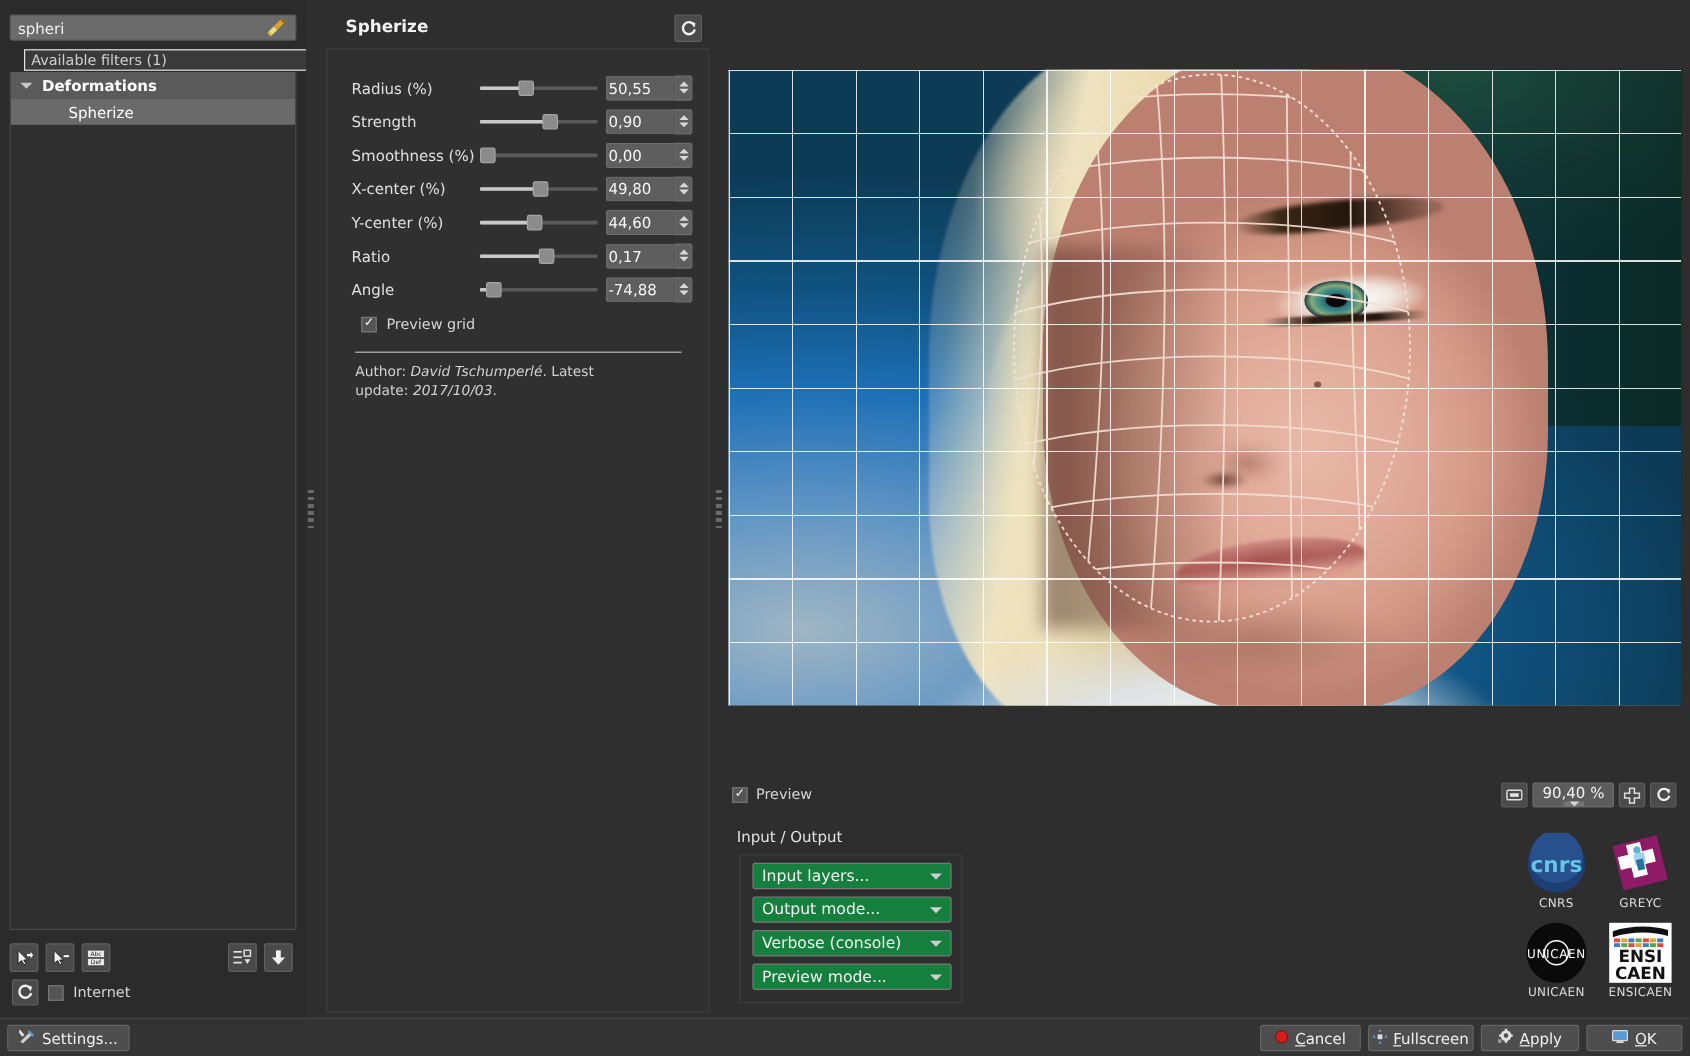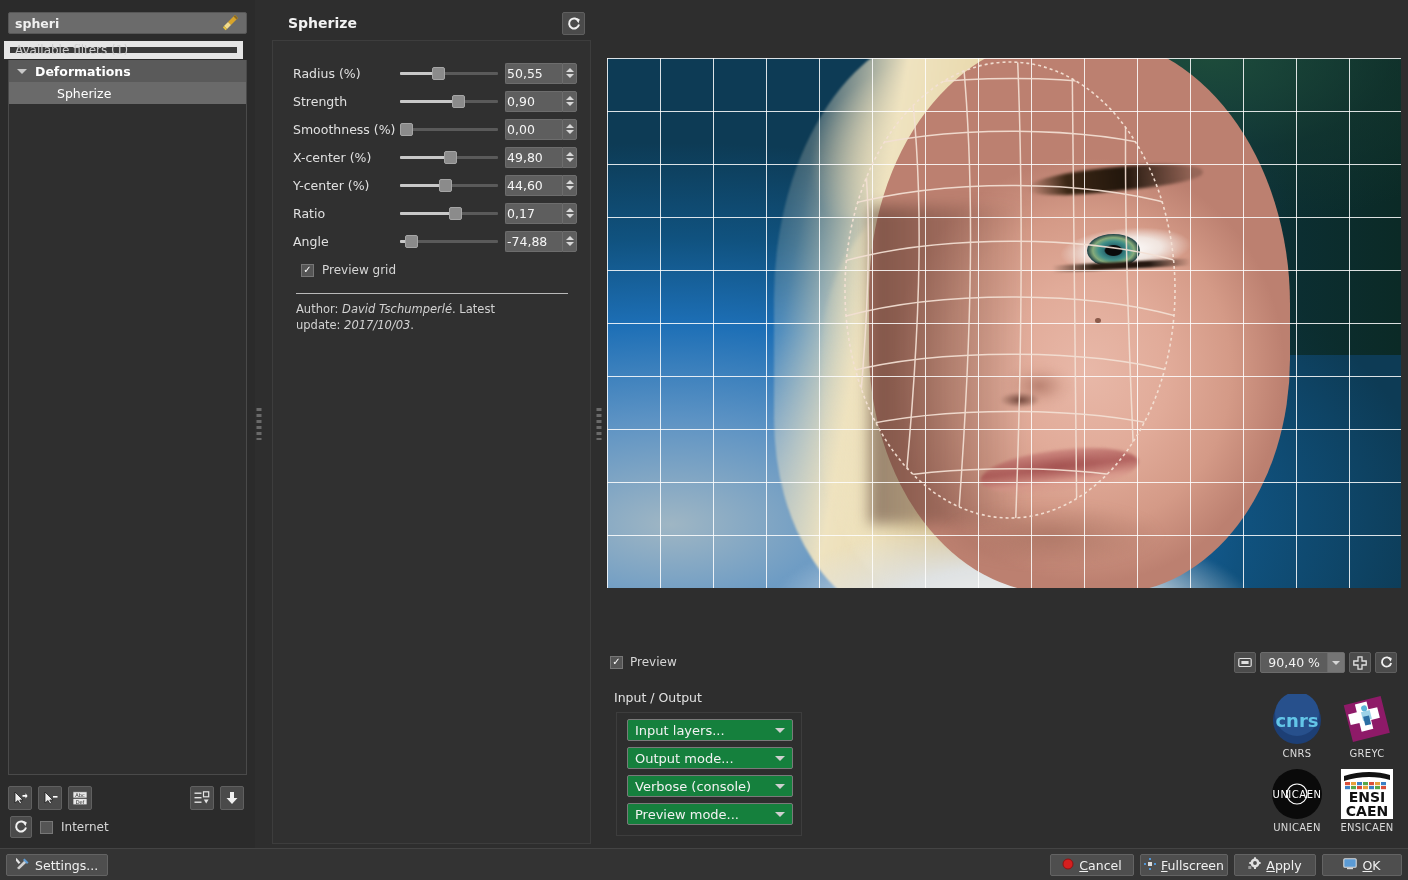"spheri" .search-input { font-weight: bold -> none }
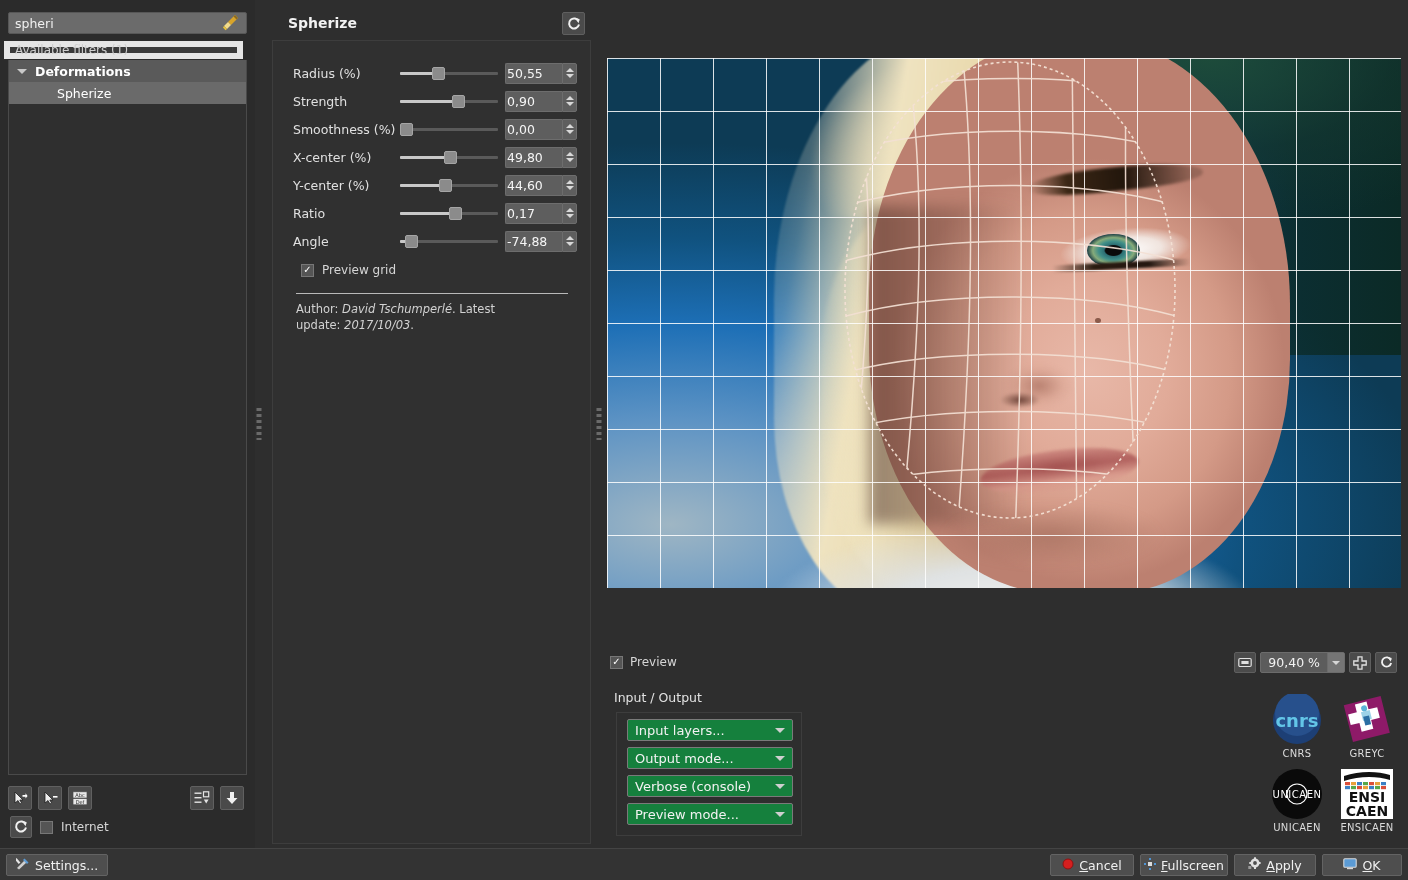"Available filters (1)" .avail-header { border: 6px solid #e5e5e5 -> 1px solid #e5e5e5; left: 4px -> 20px }
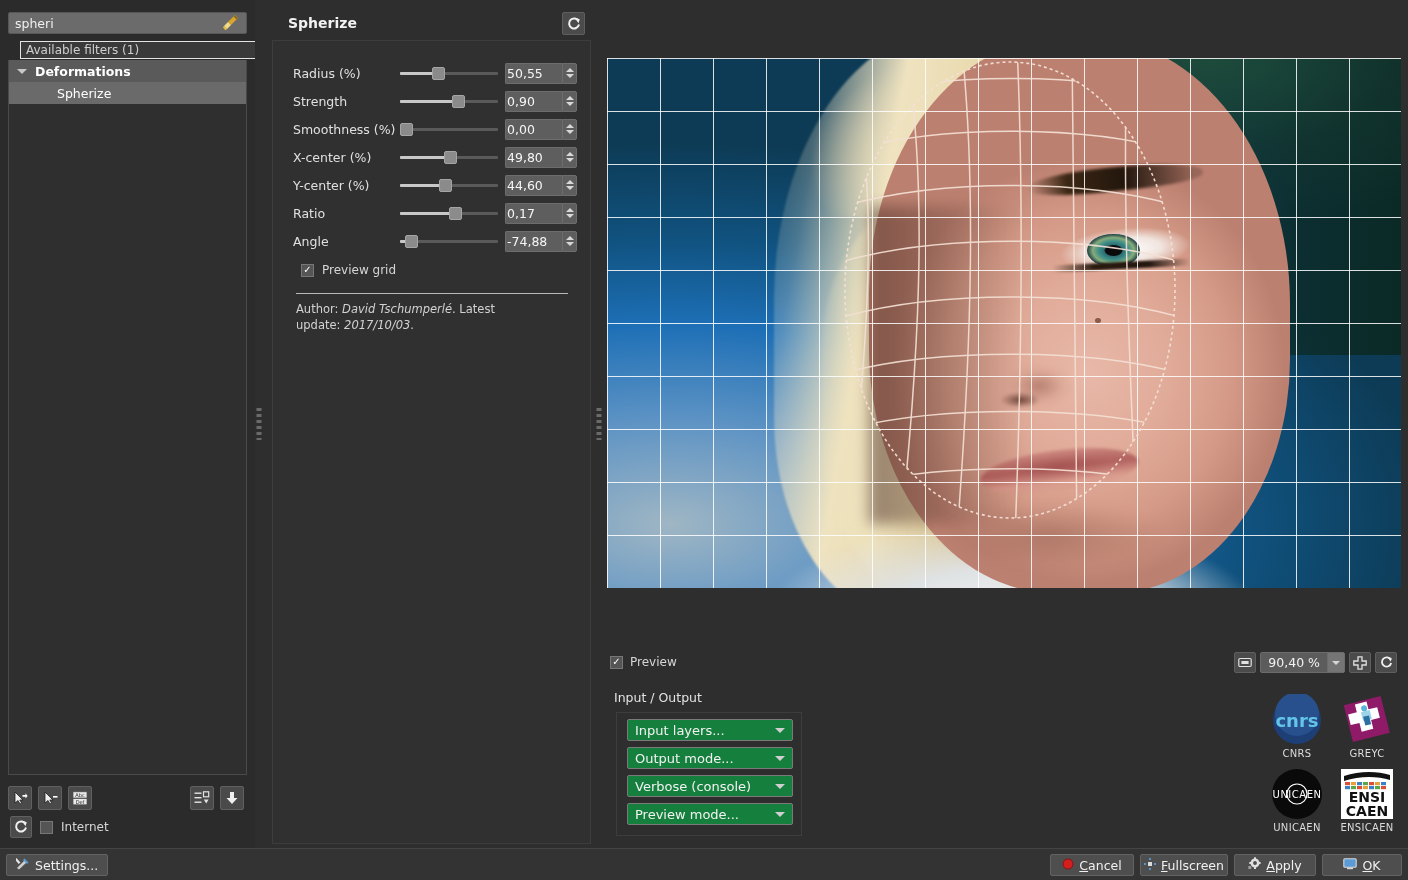"90,40 %" .zoom-field { flex-direction: none -> column }
